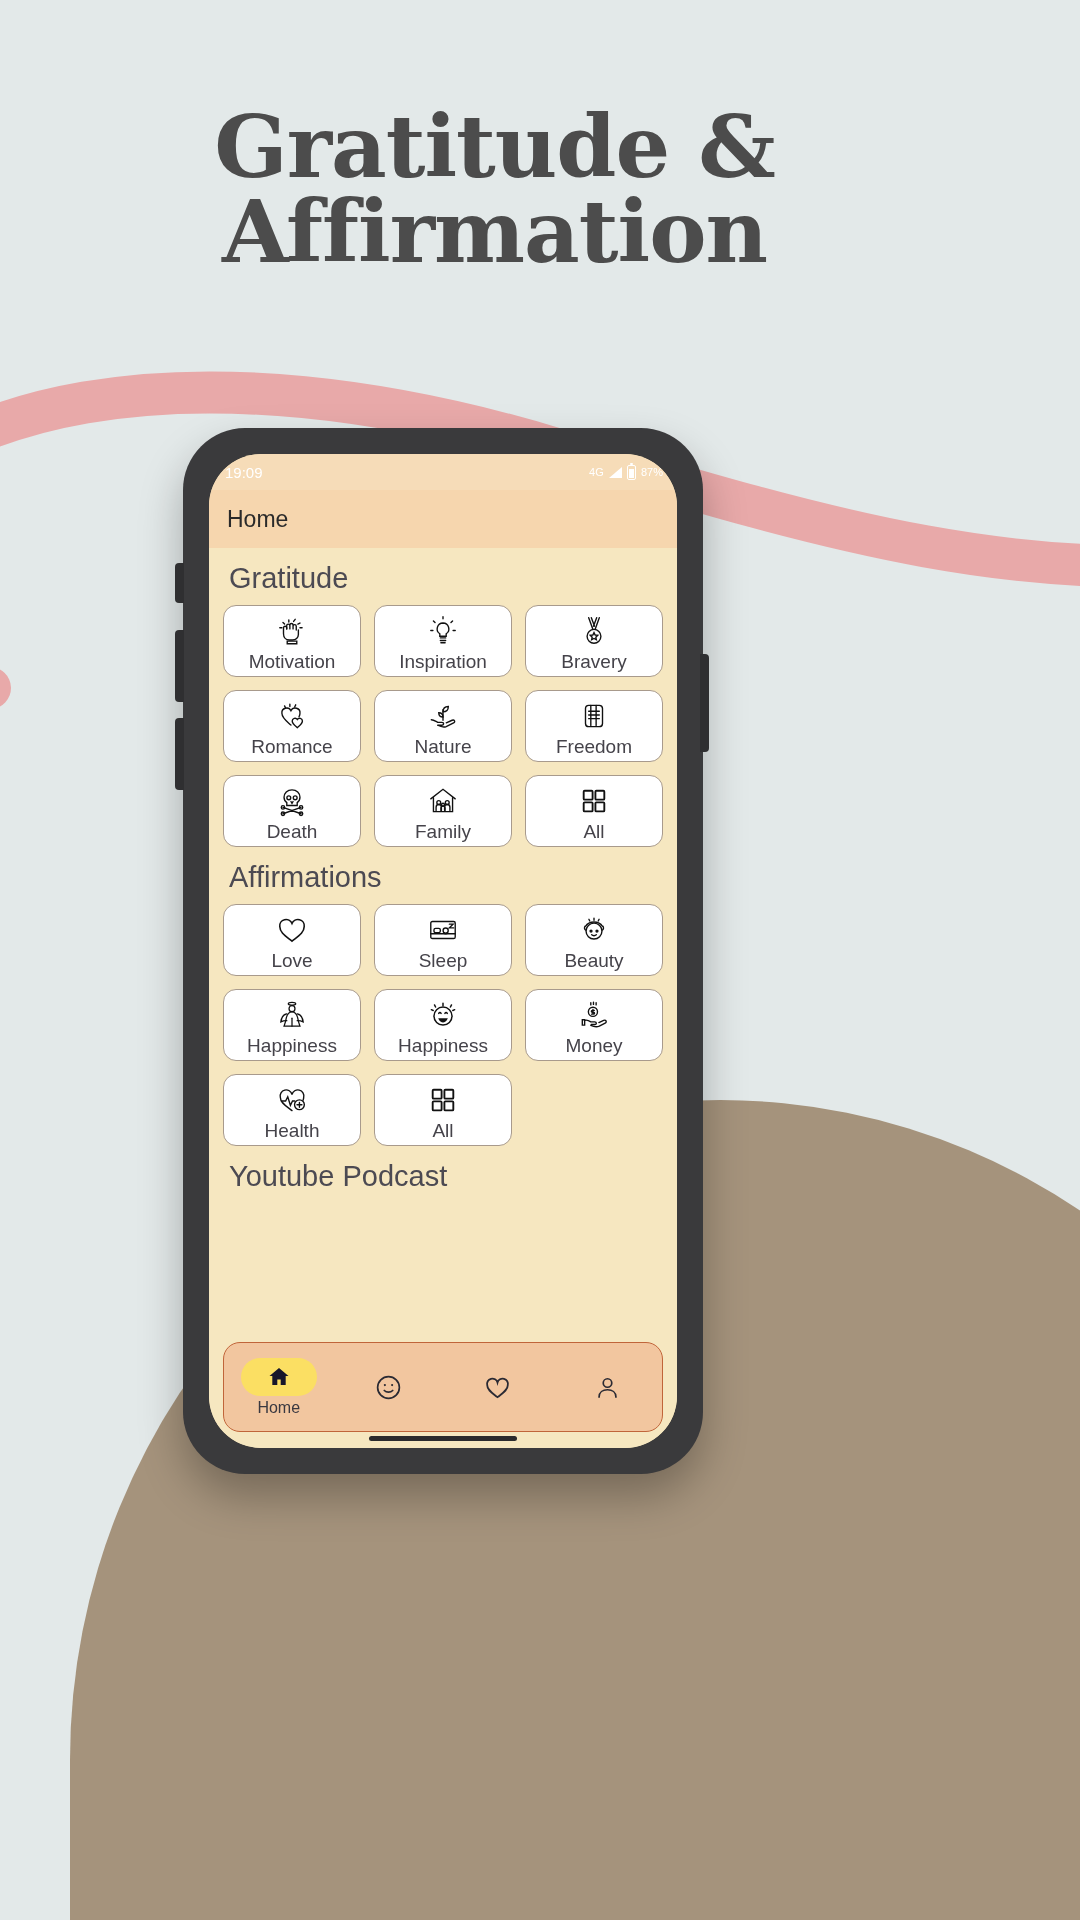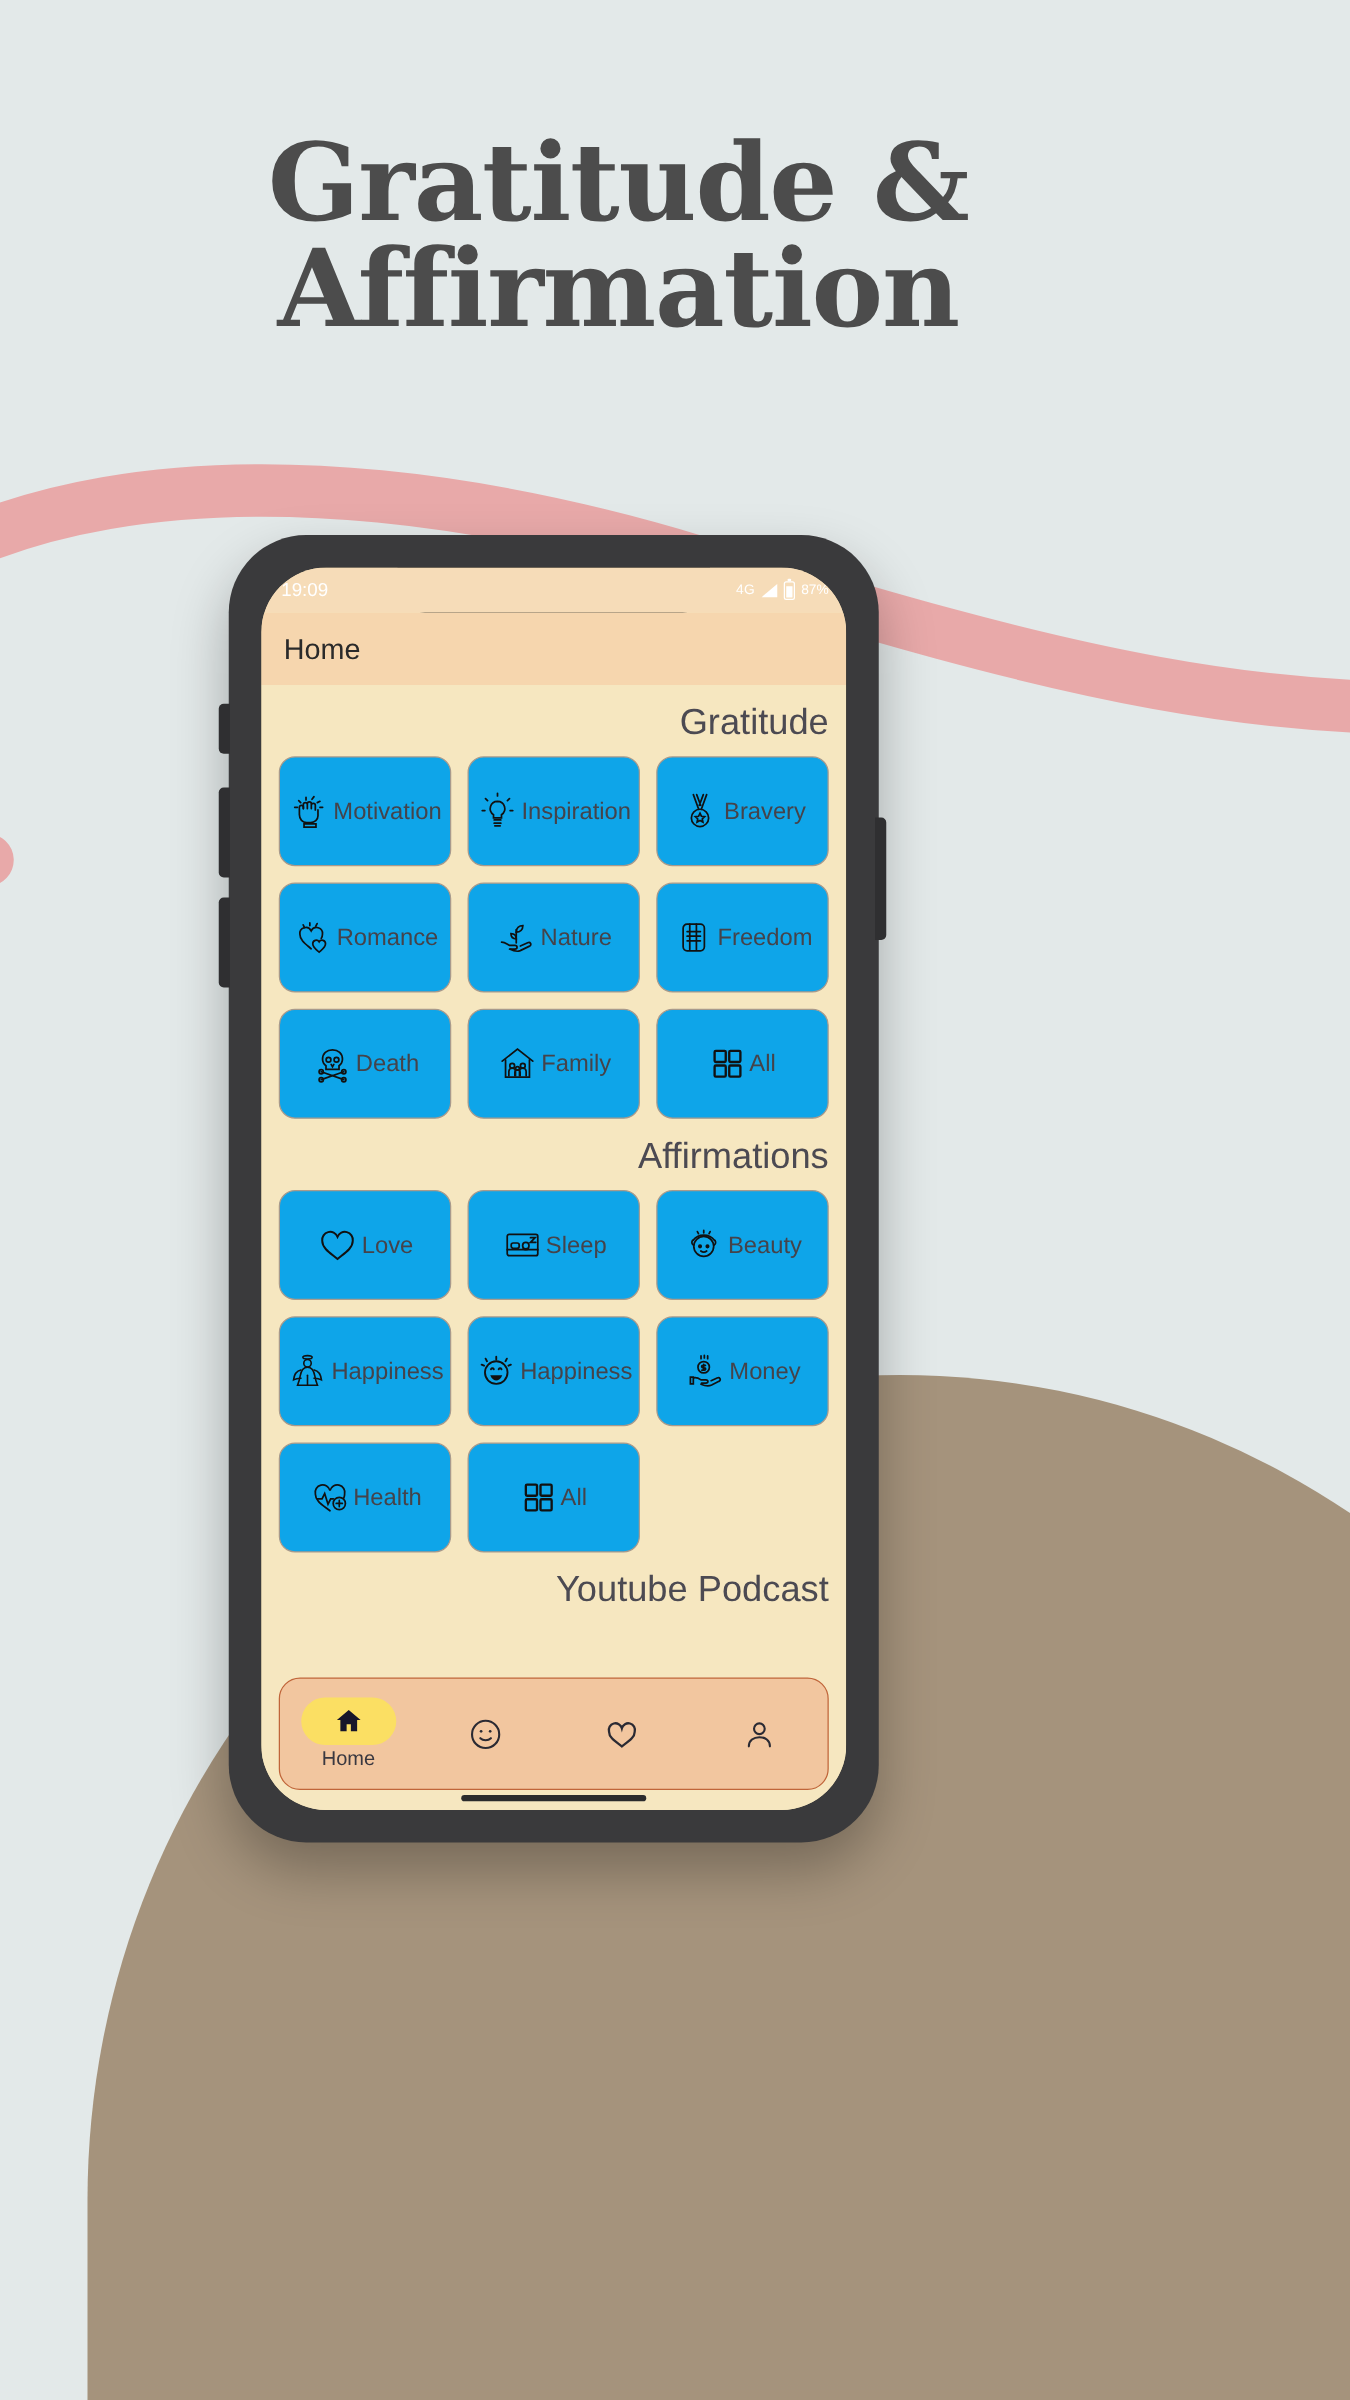"Gratitude" .section-title { text-align: right -> none }
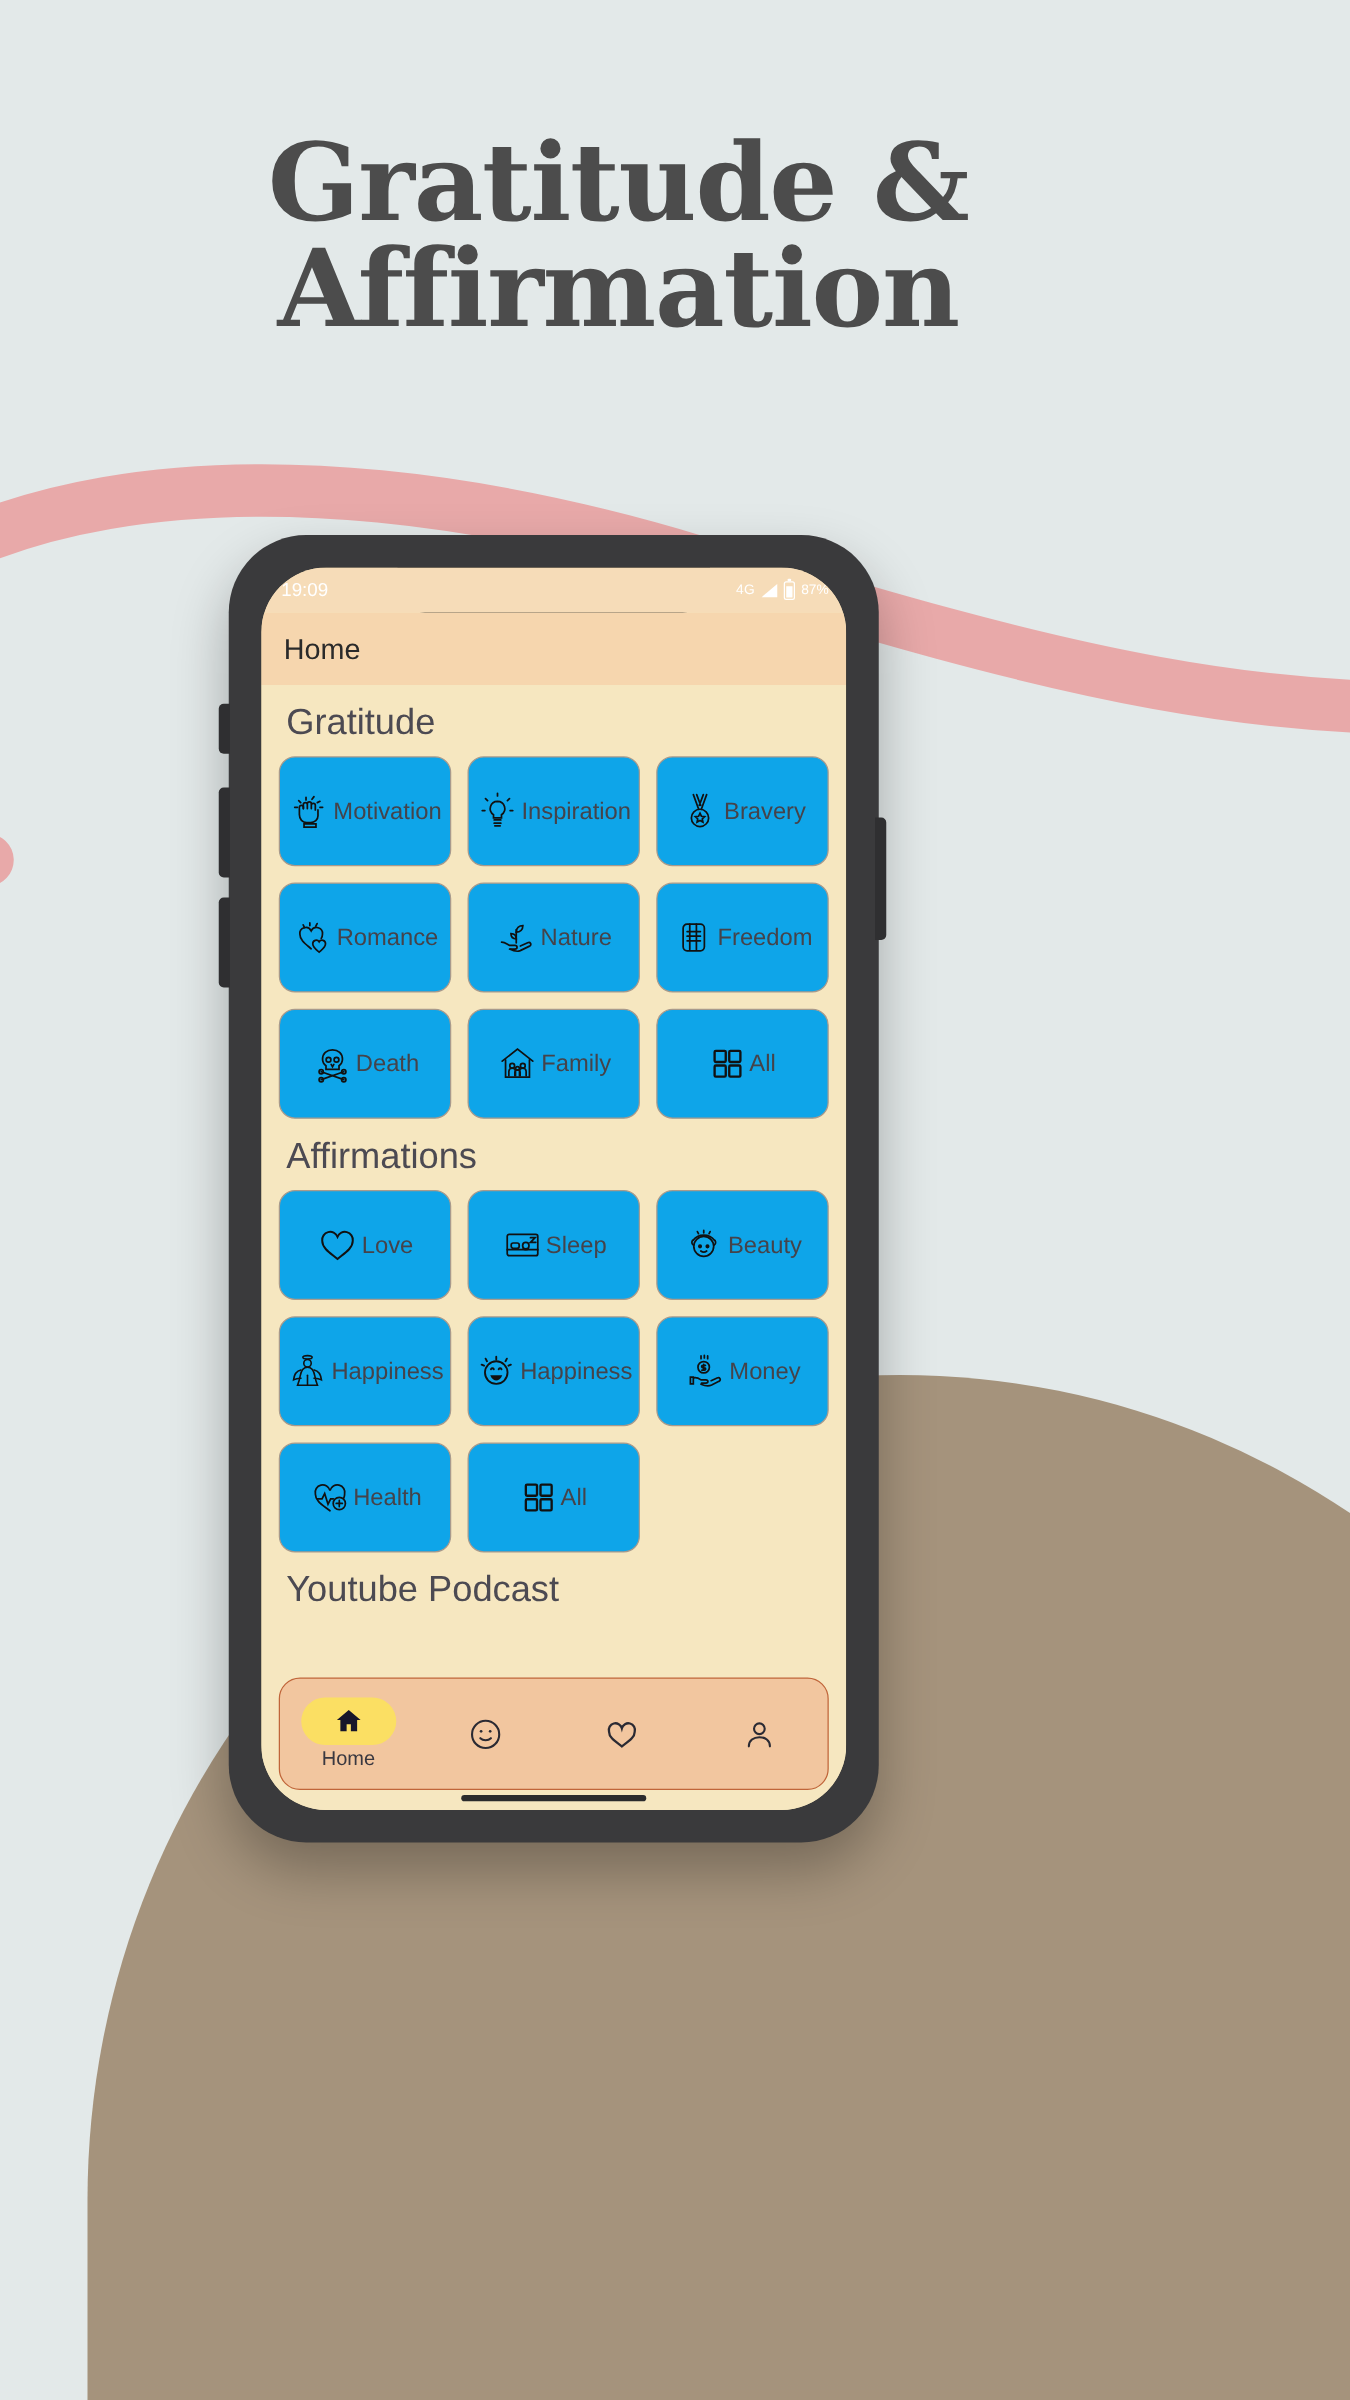"Motivation" .tile { background: #0ea5e9 -> #ffffff; flex-direction: row -> column; height: 88px -> 72px }
